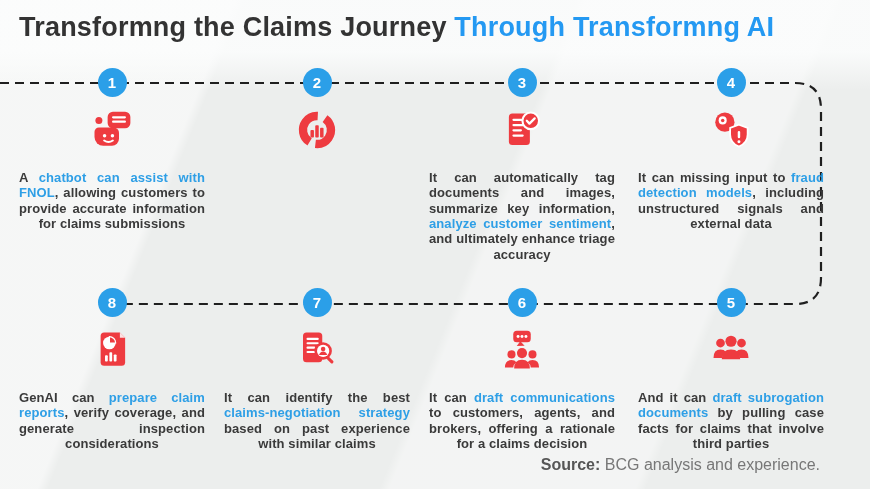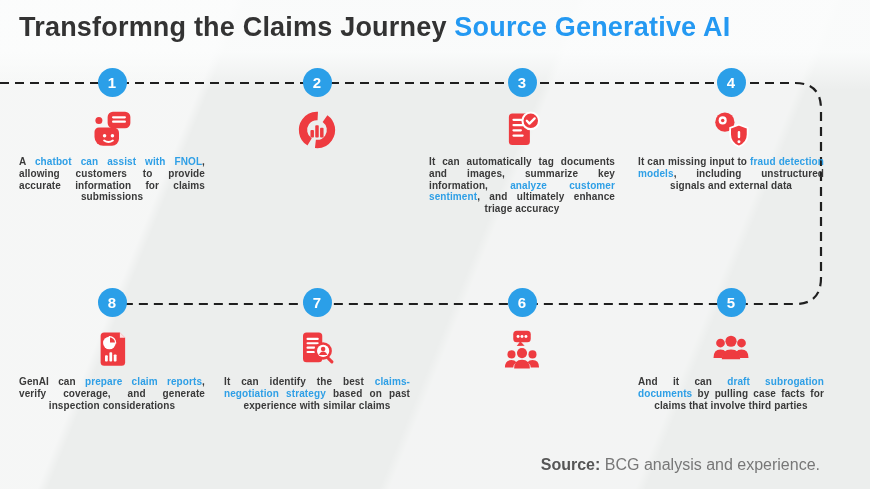"Source Generative AI" span.title-highlight { text: Source Generative -> Through Transformng }
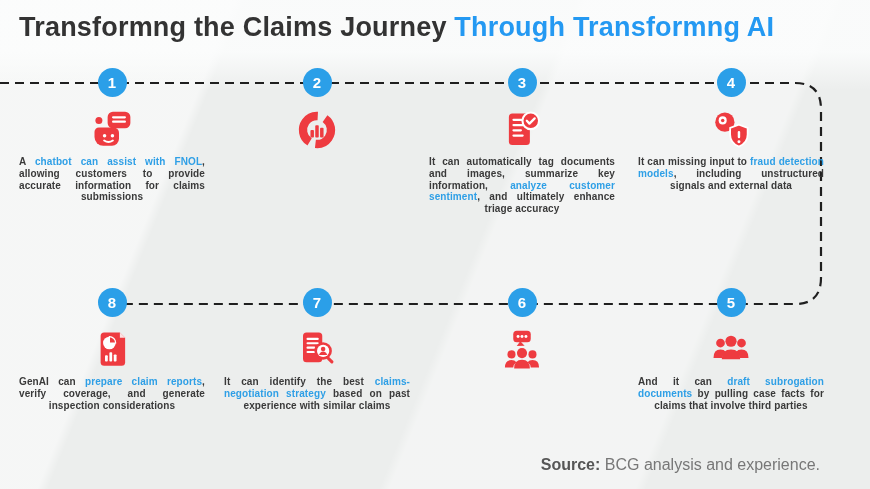"A chatbot can assist with" .step-text { font-size: 10px -> 13px; margin-top: 4px -> 18px }
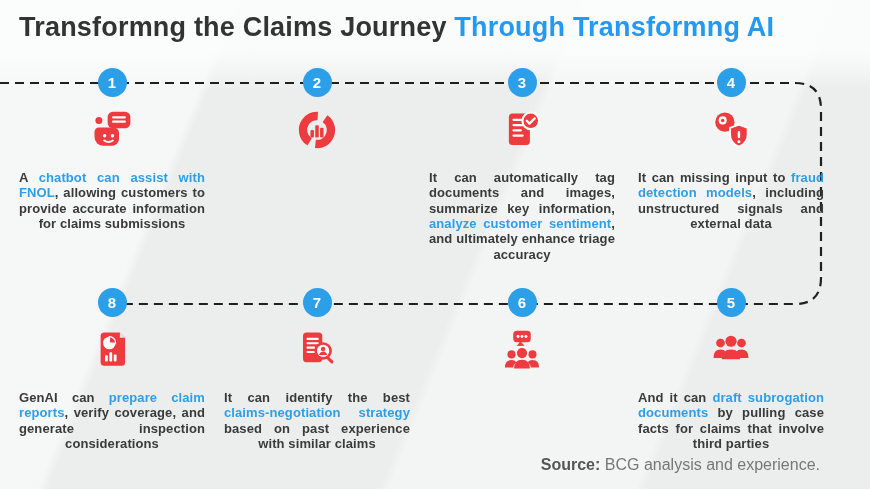"It can draft communications to" p.step-text { html: none -> <p><span>It can </span><span>draft communications</span><span> to customers, agents, and brokers, offering a rationale for a claims decision</span></p> }
